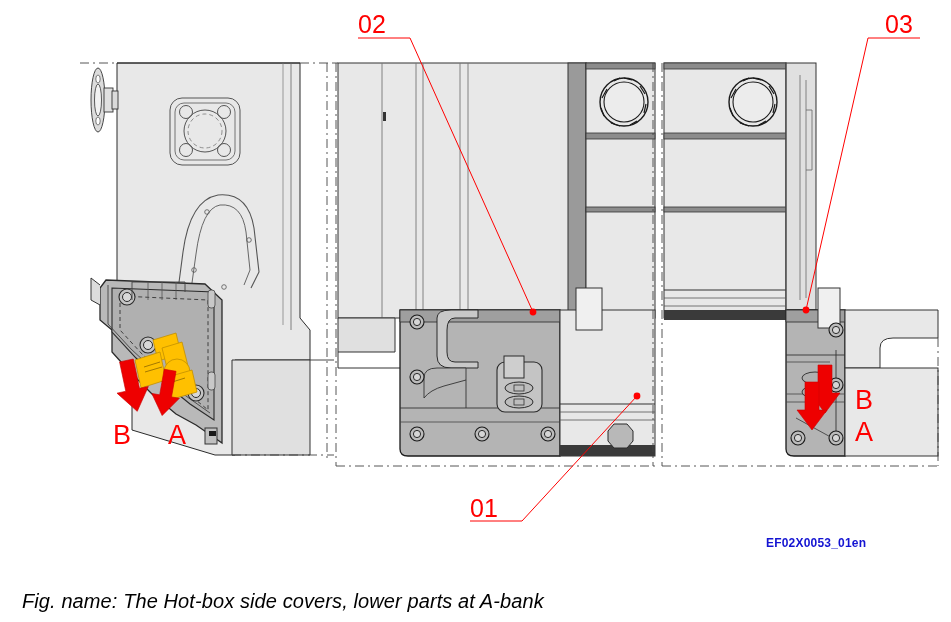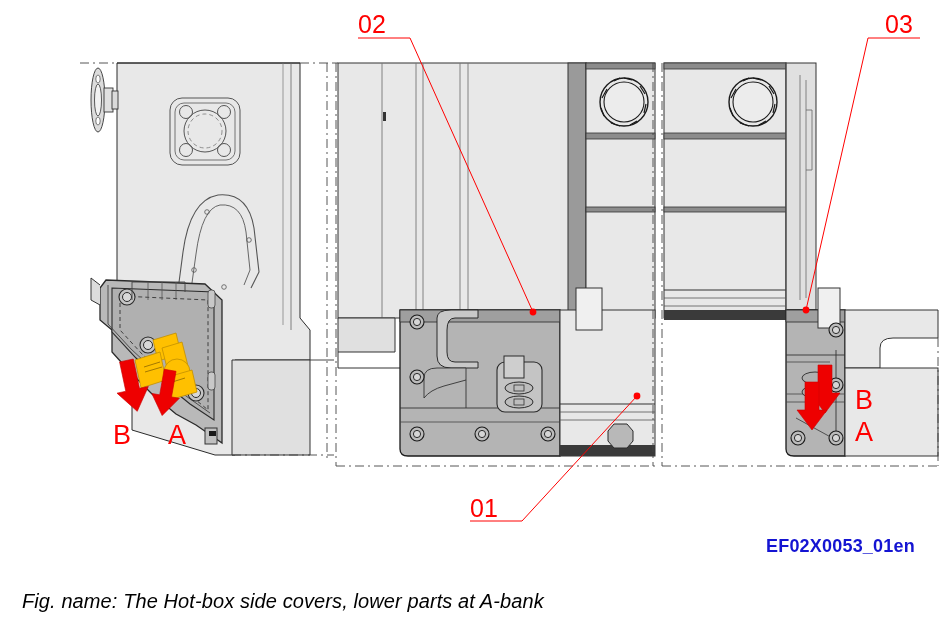"EF02X0053_01en" .drawing-code { font-size: 18px -> 12px }
